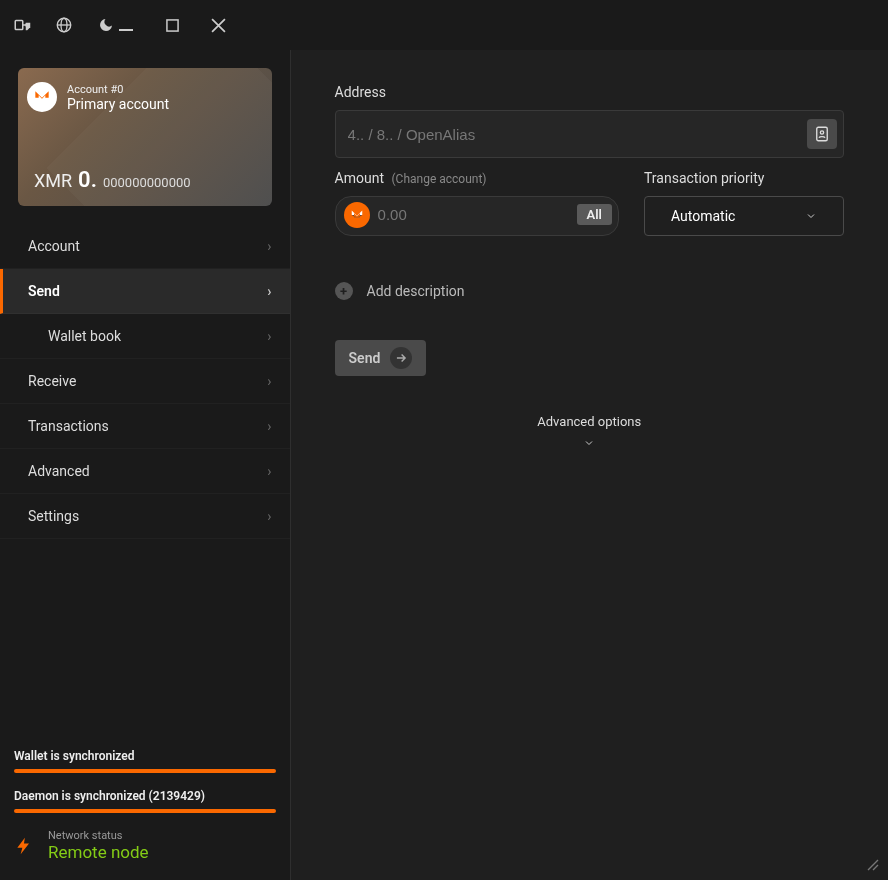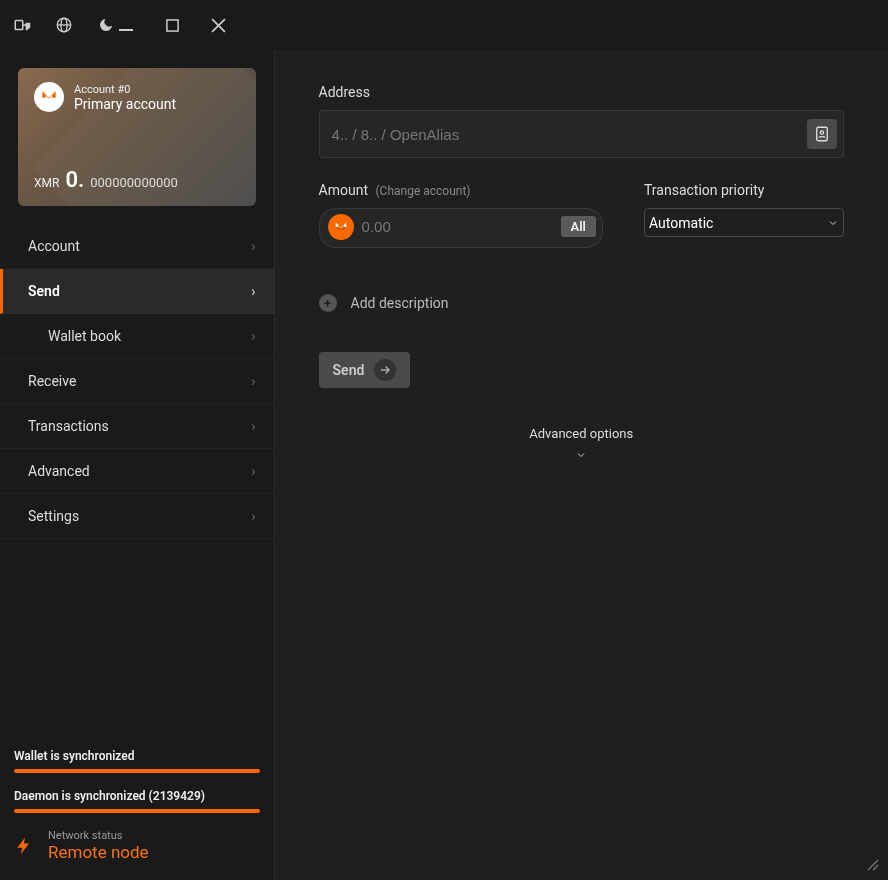"Account #0" .account-card { padding: 14px 16px -> 14px 9px }
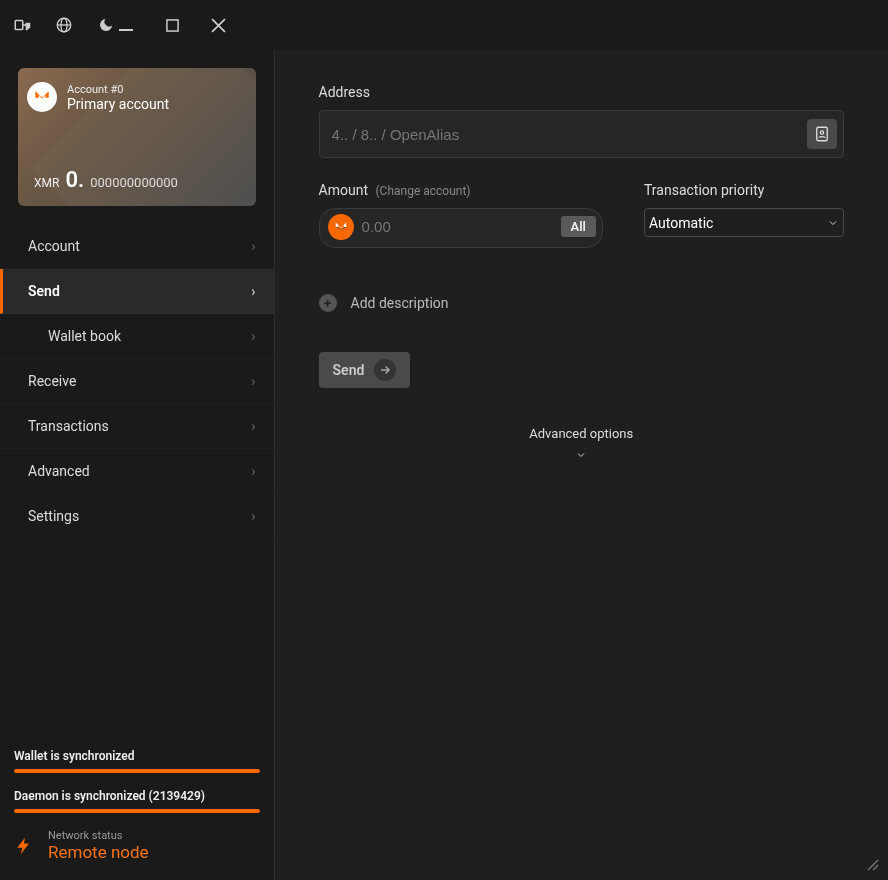"XMR" .balance-cur { font-size: 12px -> 18px }
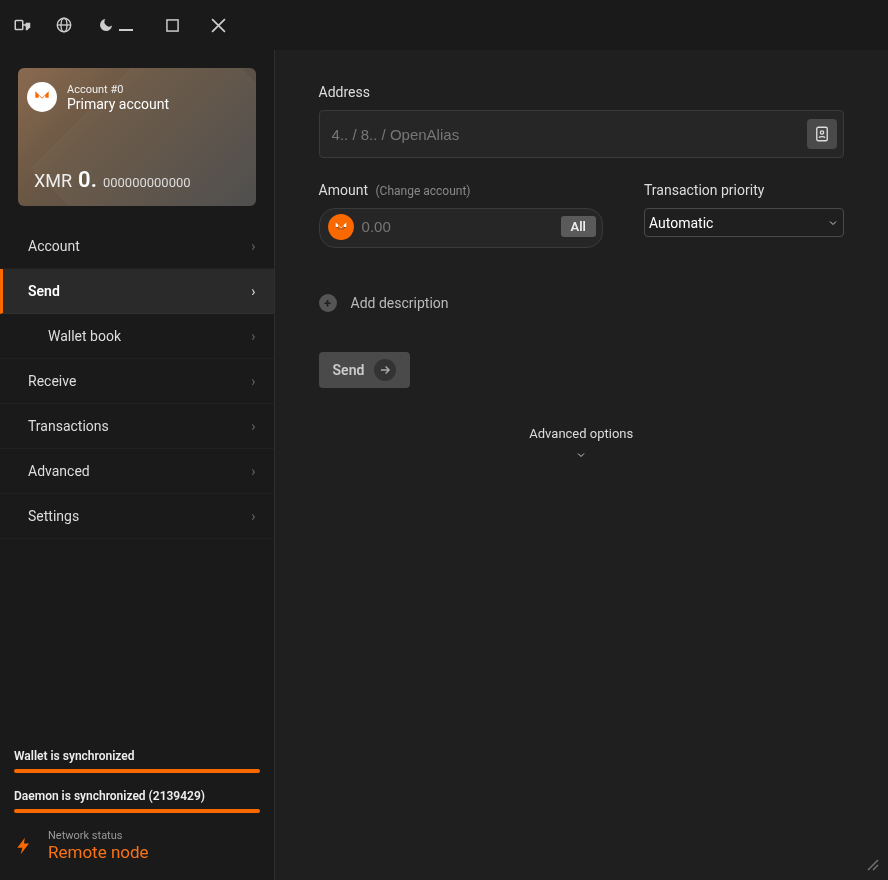"Amount (Change account)" .row-two { gap: 41px -> 25px; margin-top: 24px -> 12px }
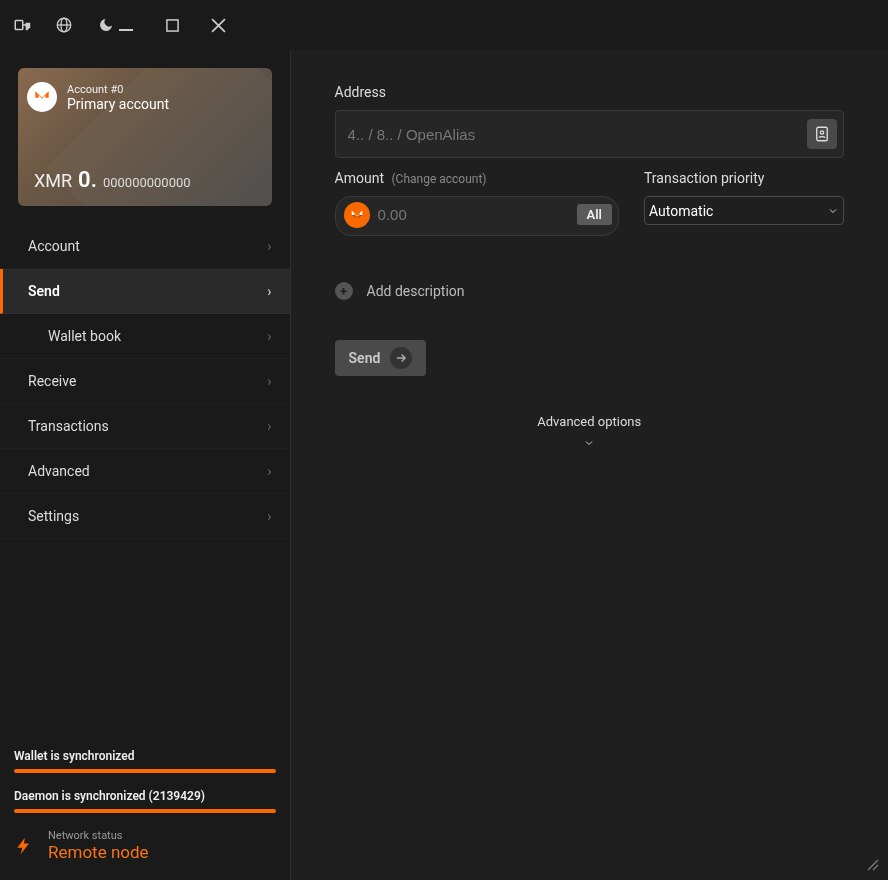"Automatic" .select-wrap { height: 29px -> 40px; padding: 0 4px -> 0 26px }
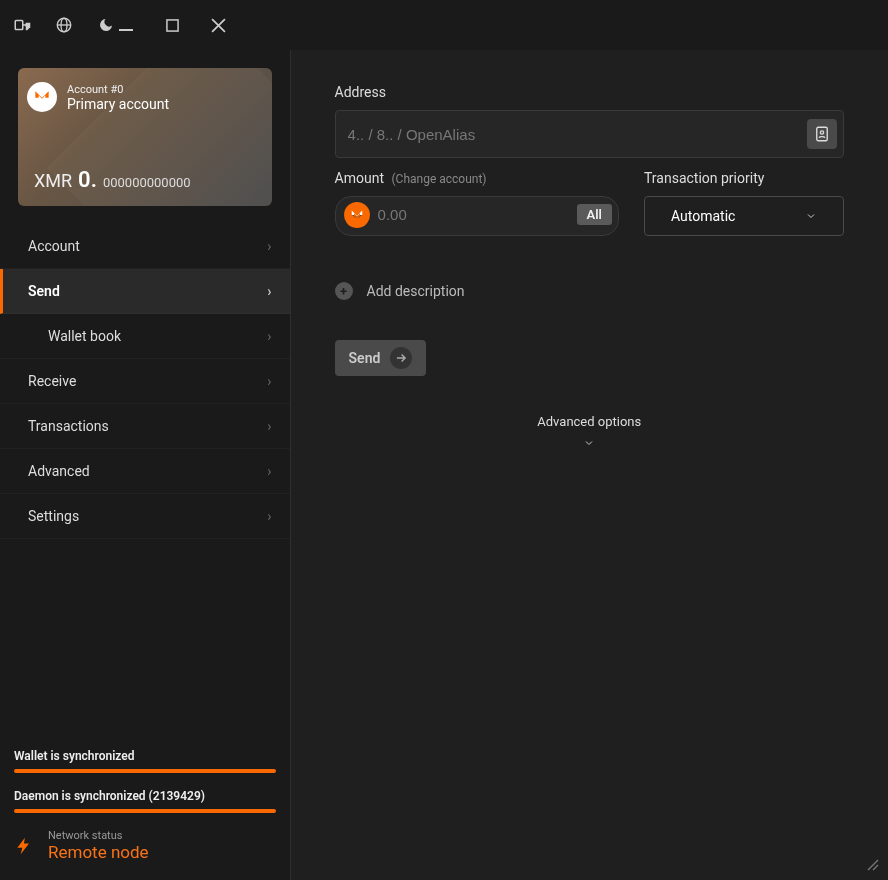"Remote node" .netstatus-texts .val { color: #f97316 -> #84cc16 }
